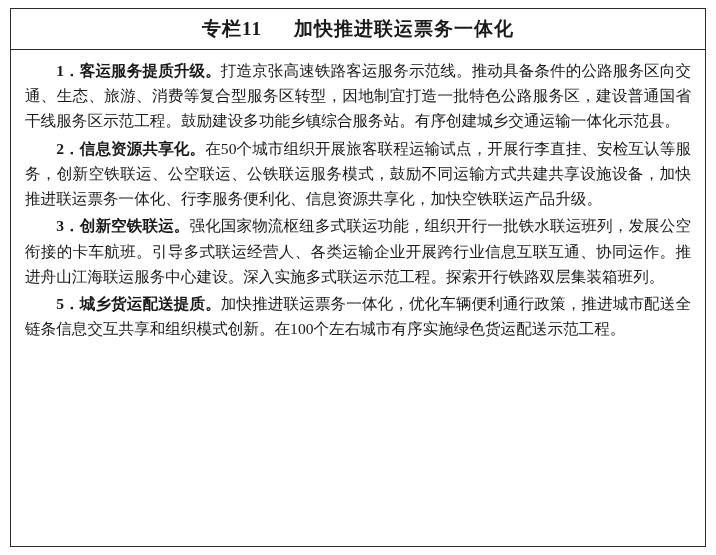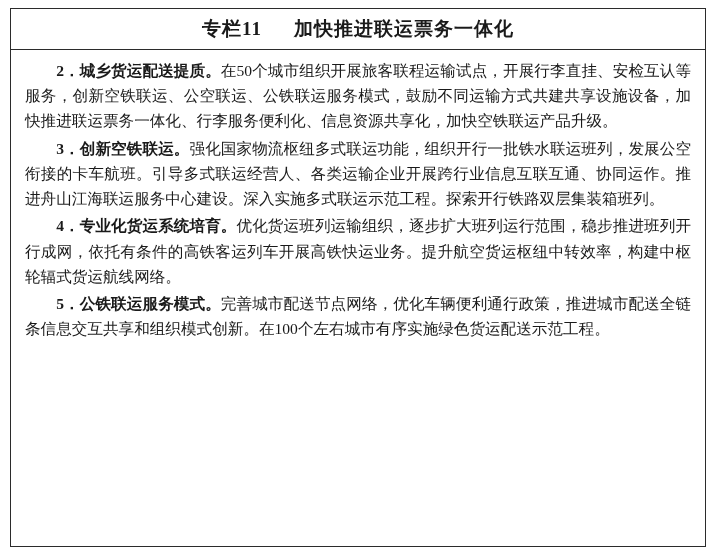"1．客运服务提质升级。打造京张高速铁路客运服务示范线。推动具备条件的公路服务区向" p.para { html: none -> <p> <span>1．</span><span>客运服务提质升级。</span><span>打造京张高速铁路客运服务示范线。推动具备条件的公路服务区向交通、生态、旅游、消费等复合型服务区转型，因地制宜打造一批特色公路服务区，建设普通国省干线服务区示范工程。鼓励建设多功能乡镇综合服务站。有序创建城乡交通运输一体化示范县。</span> </p> }
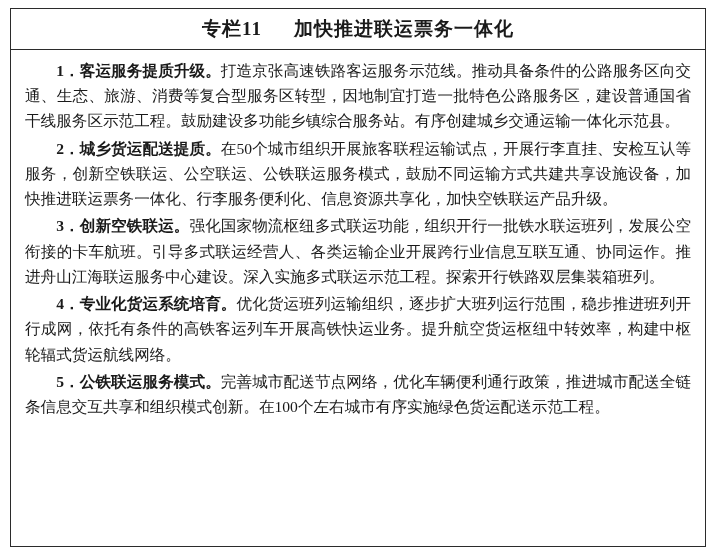"城乡货运配送提质。" span.lead { text: 城乡货运配送提质 -> 信息资源共享化 }
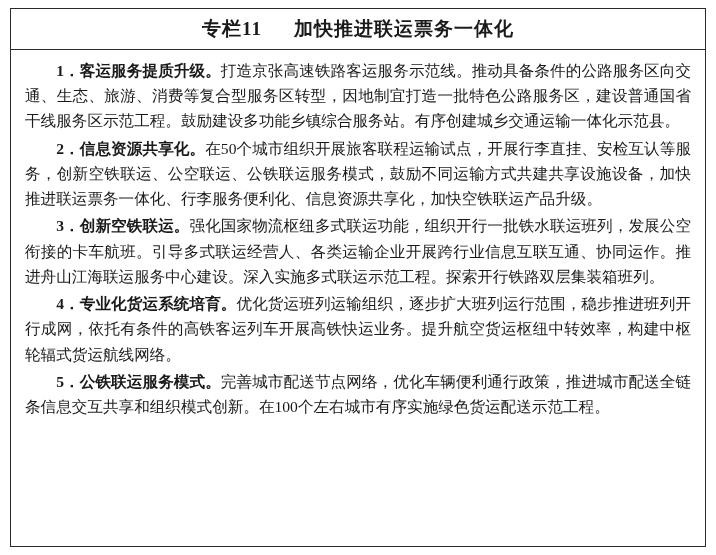"4．专业化货运系统培育。优化货运班列运输组织，逐步扩大班列运行范围，稳步推进班列" p.para { html: <p> <span>4．</span><span>专业化货运系统培育。</span><span>优化货运班列运输组织，逐步扩大班列运行范围，稳步推进班列开行成网，依托有条件的高铁客运列车开展高铁快运业务。提升航空货运枢纽中转效率，构建中枢轮辐式货运航线网络。</span> </p> -> none }
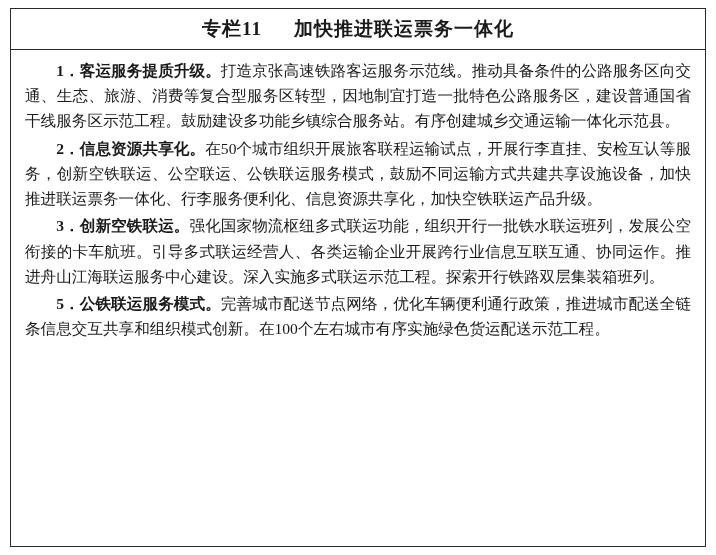"公铁联运服务模式。" span.lead { text: 公铁联运服务模式 -> 城乡货运配送提质 }
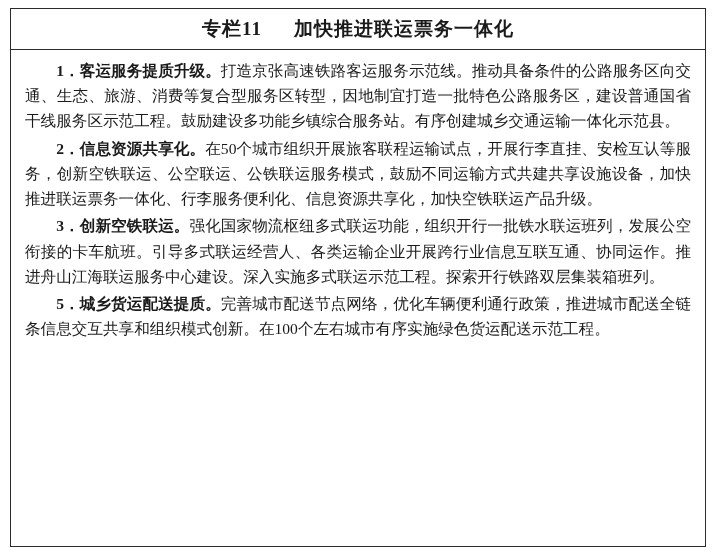"完善城市配送节点网络，优化车辆便利通行政策，推进城市配送全链条信息交互共享和组织" span { text: 完善城市配送节点网络 -> 加快推进联运票务一体化 }
